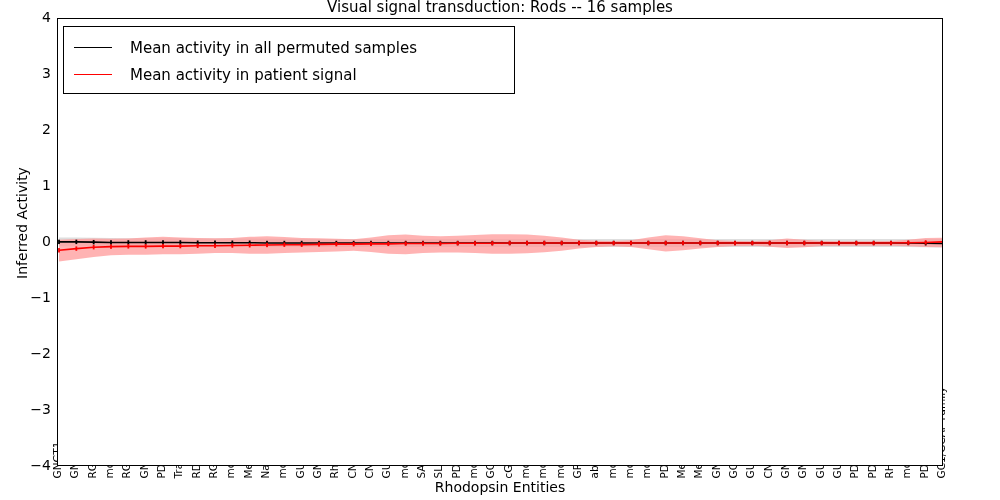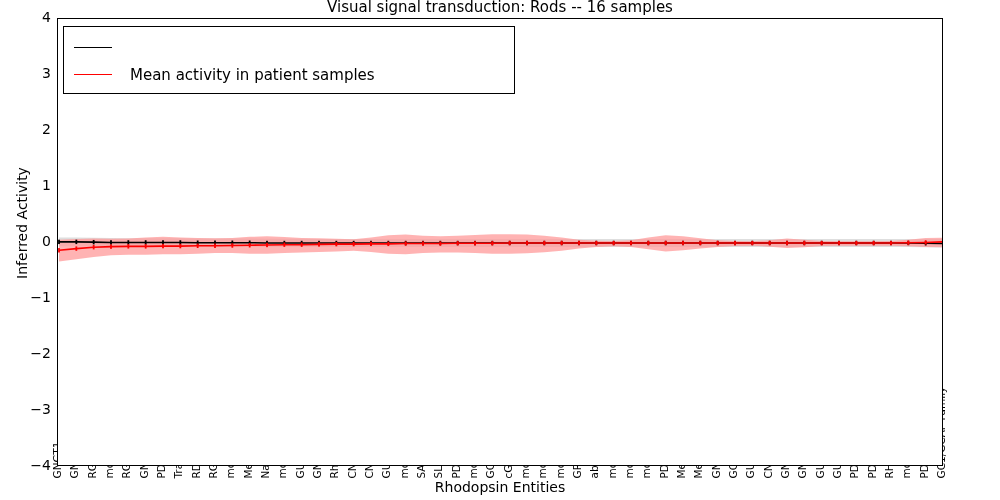"Mean activity in all permuted" span.legend-text { html: none -> <span>Mean activity in all permuted samples</span> }
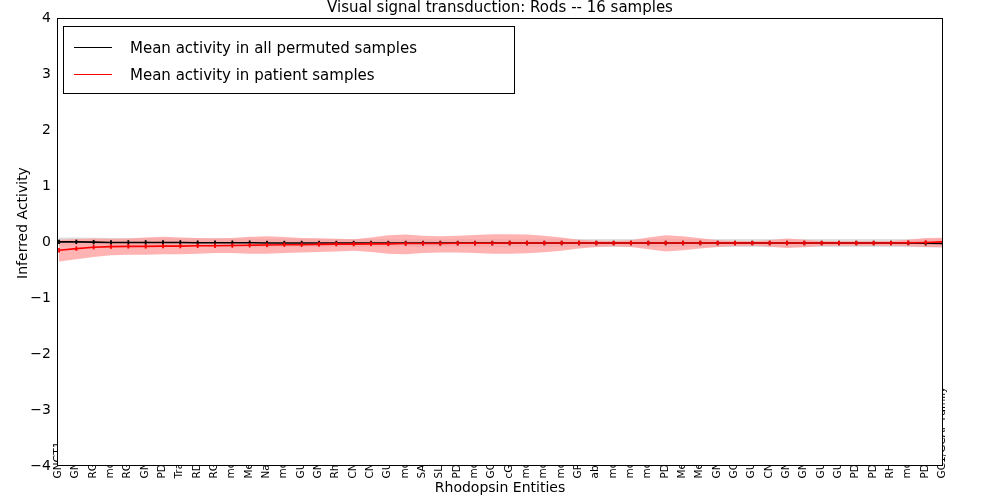"Mean activity in patient samples" span.legend-text { text: samples -> signal }
